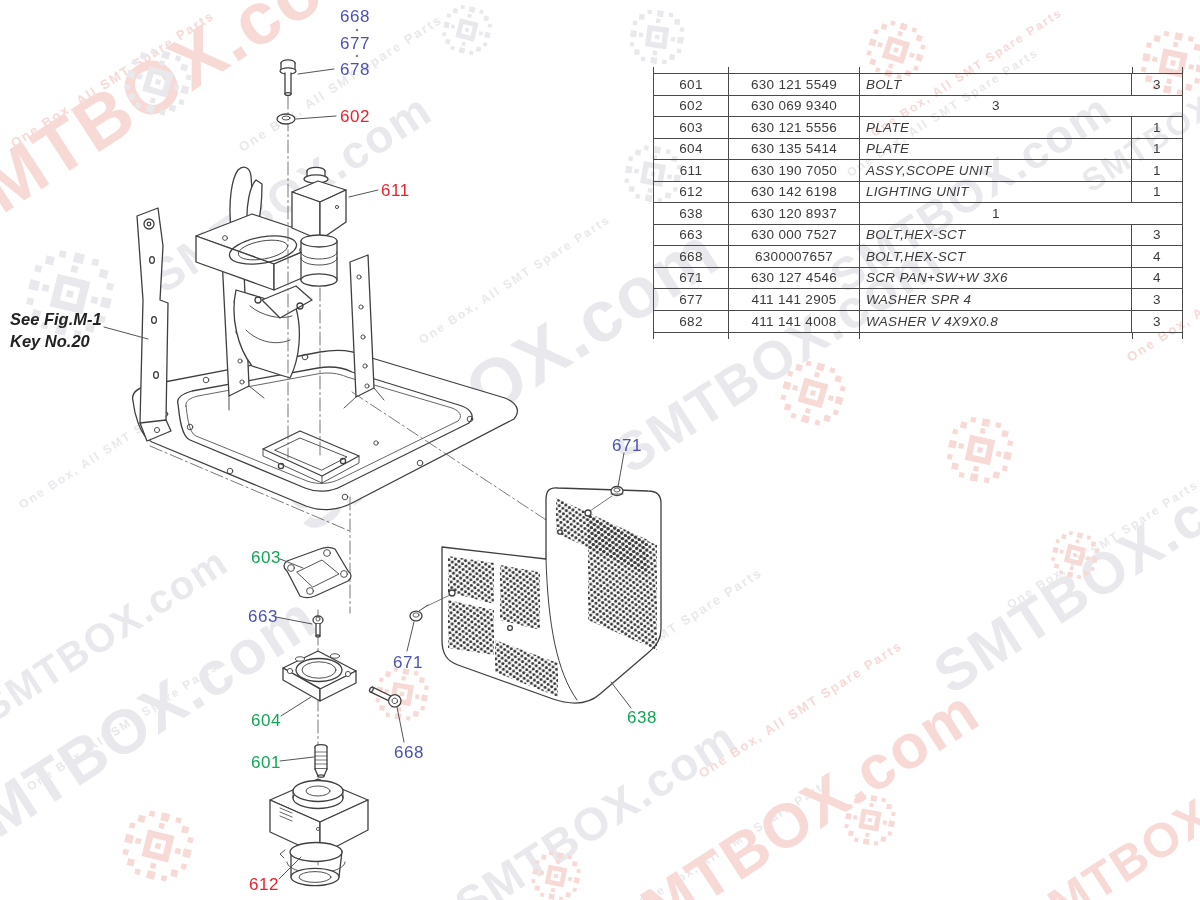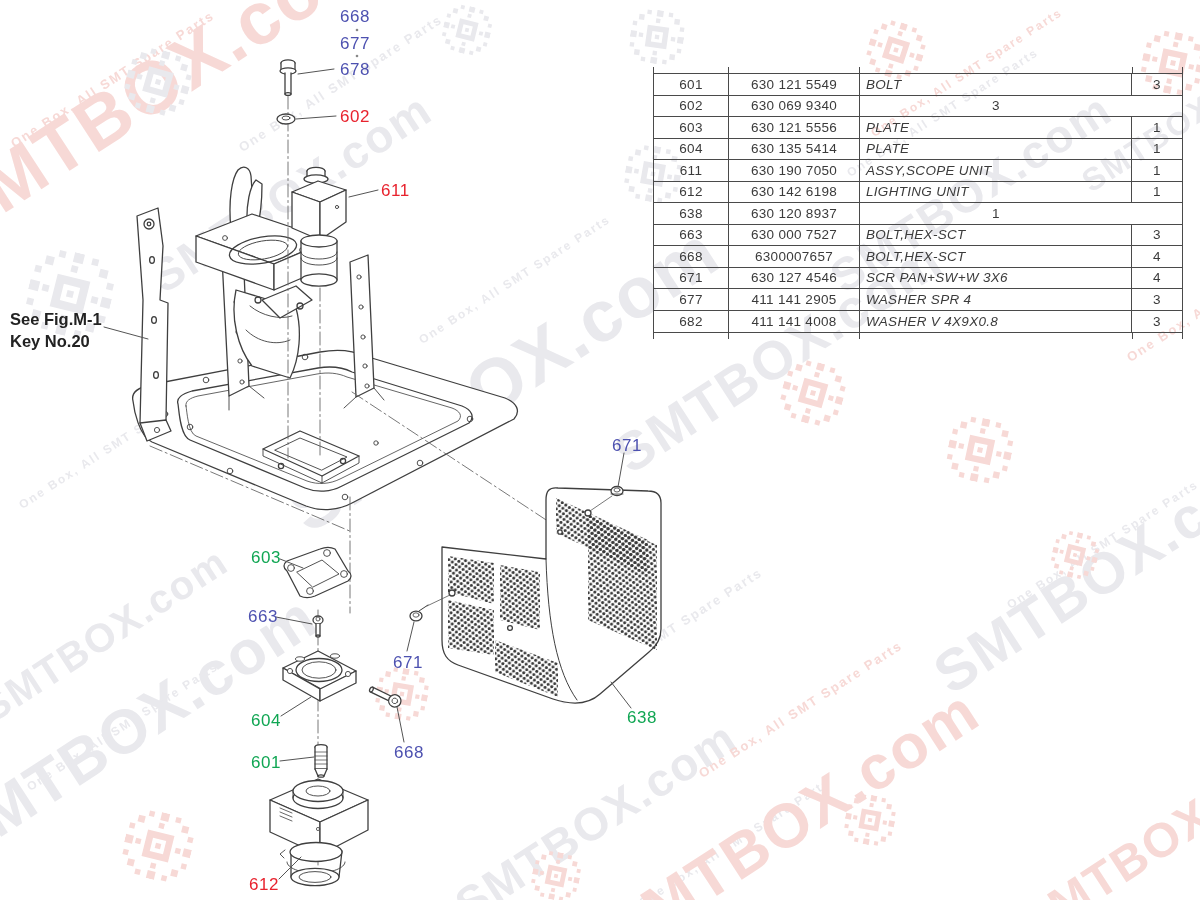"See Fig.M-1" .note { font-style: none -> italic }
